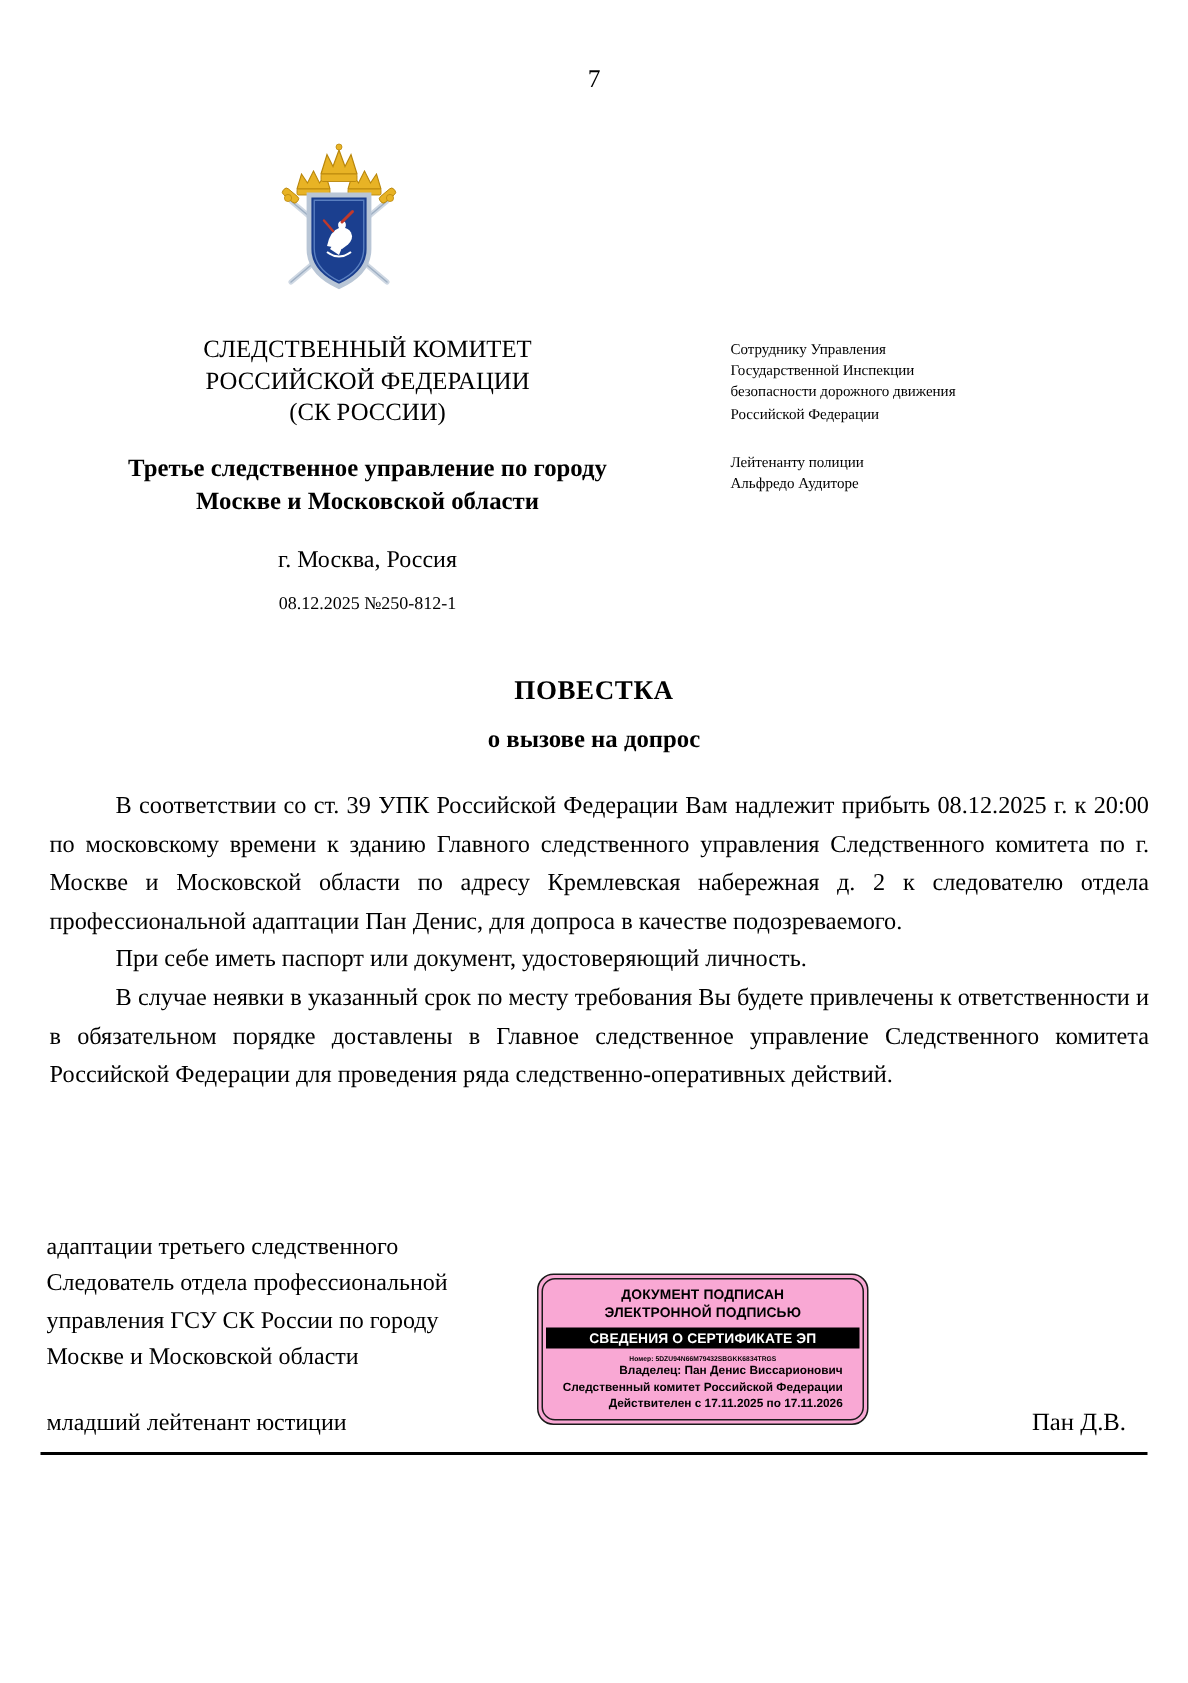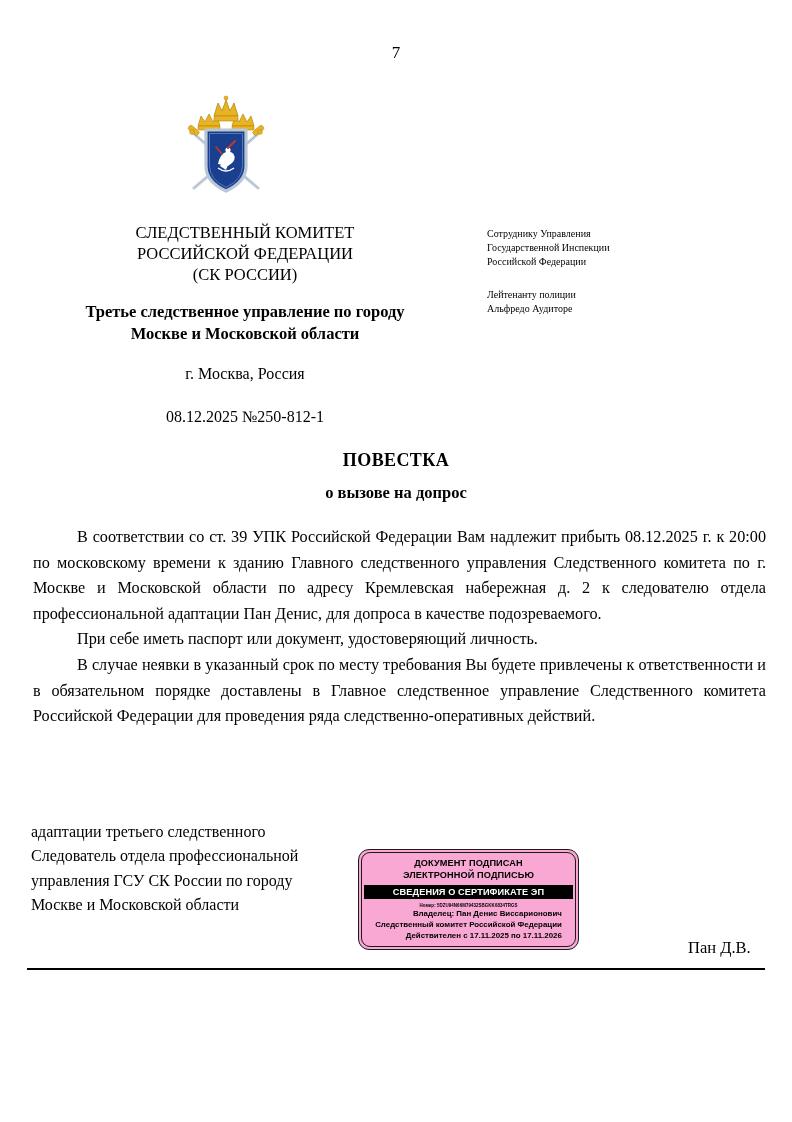"безопасности дорожного движения" div { html: none -> <div>безопасности дорожного движения</div> }
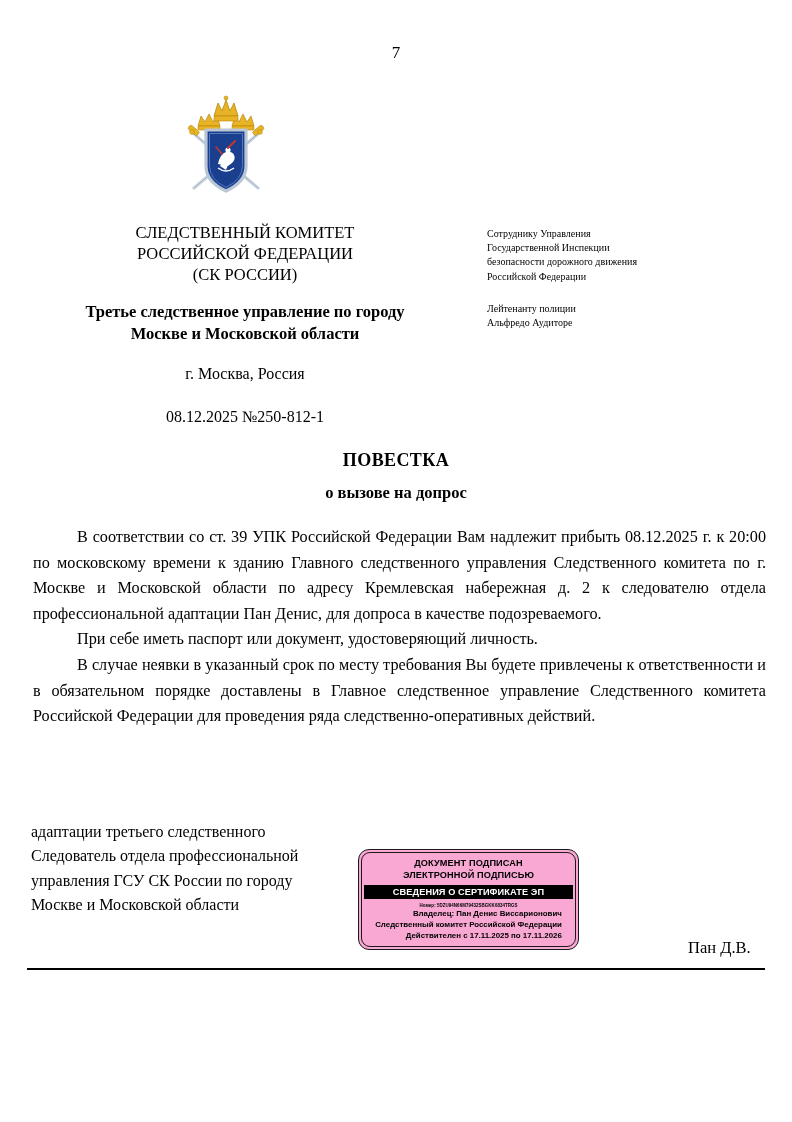"08.12.2025 №250-812-1" .org-docnum { font-size: 16px -> 12px; margin-top: 22px -> 10px }
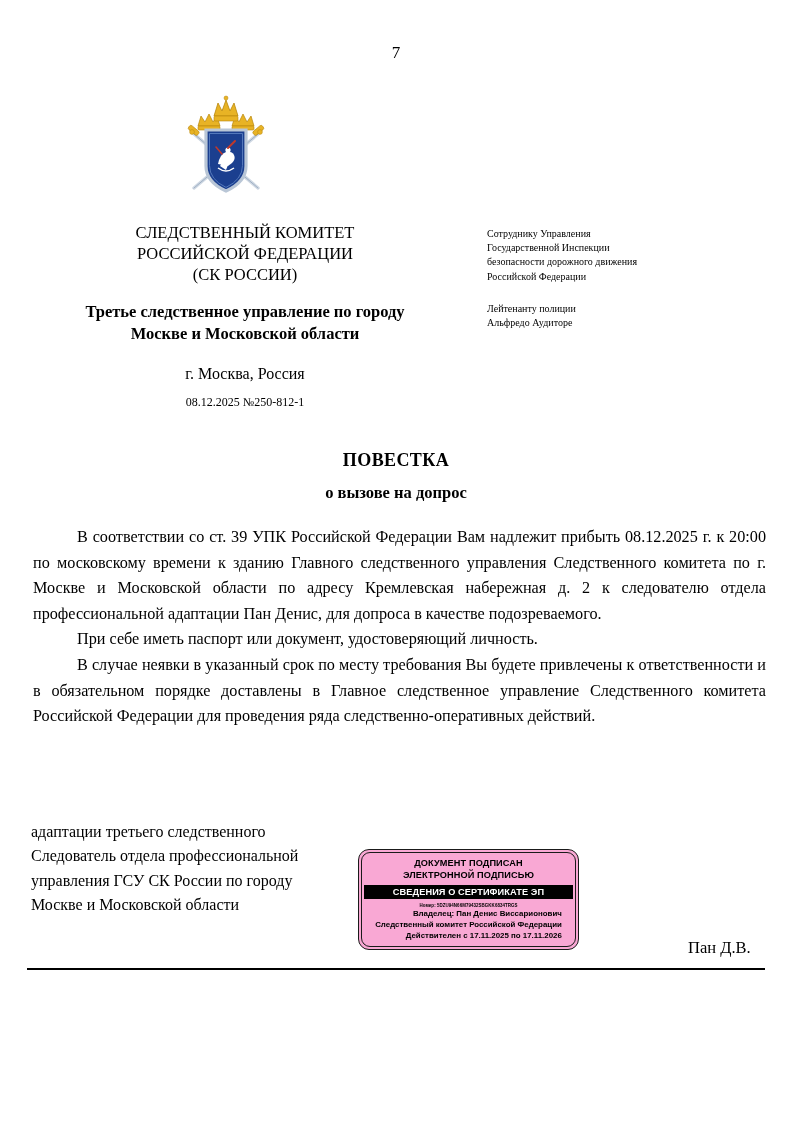"младший лейтенант юстиции" div.sig-rank { html: none -> <div>младший лейтенант юстиции</div> }
